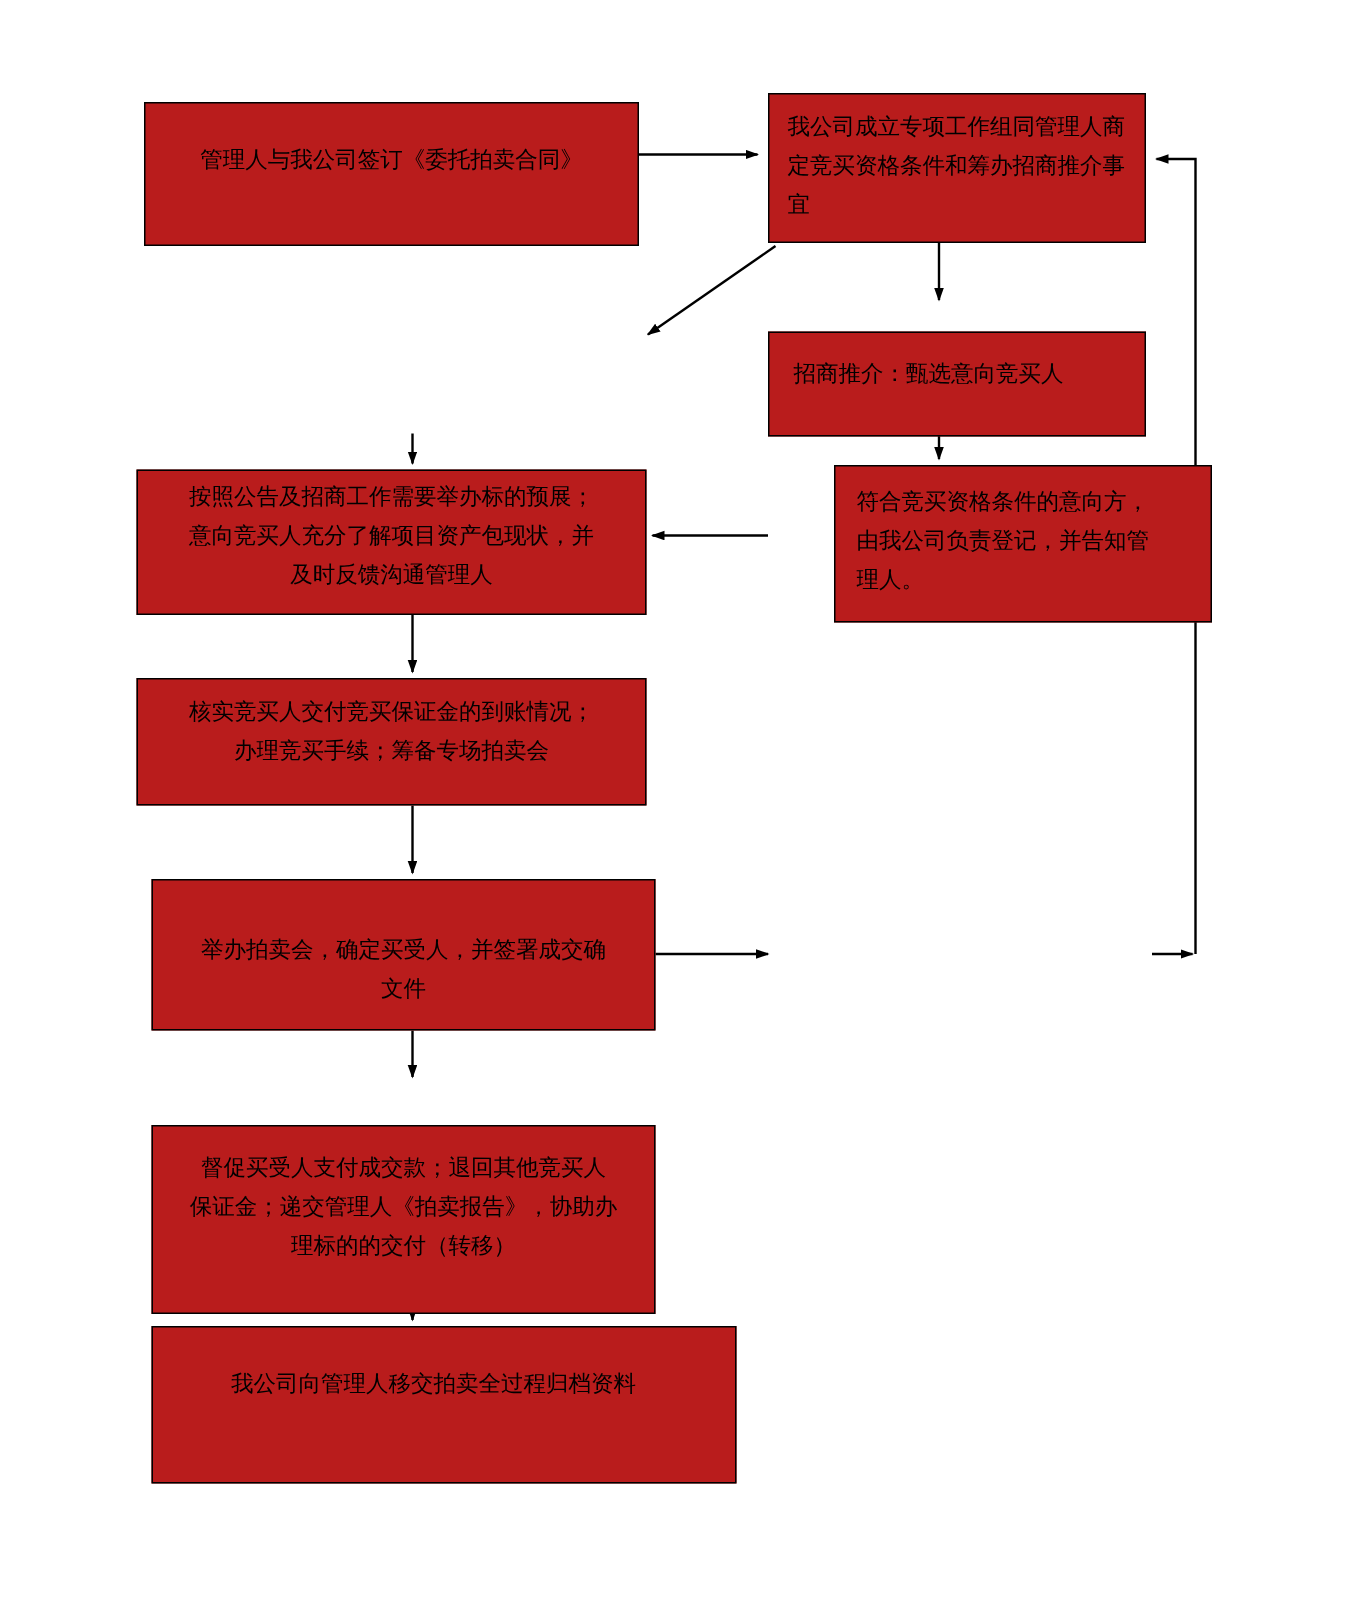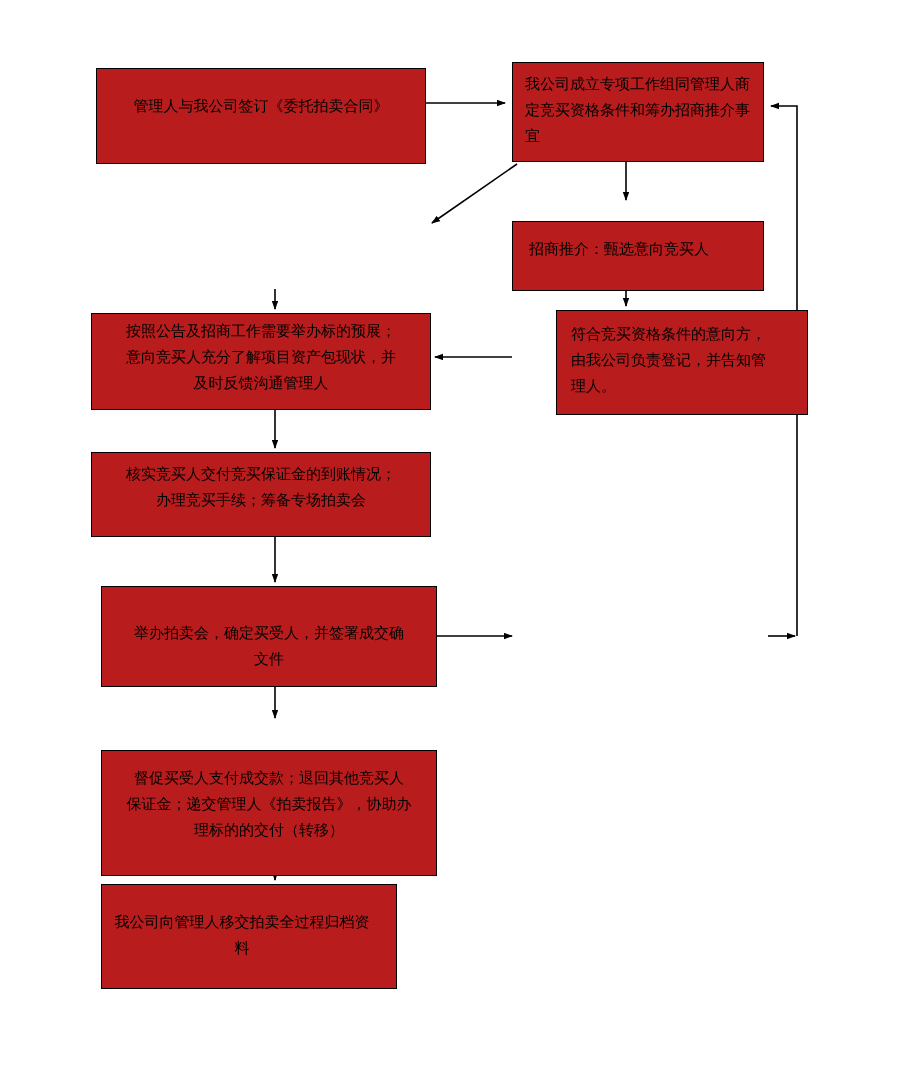"我公司向管理人移交拍卖全过程归档资料" div.node-box { width: 296px -> 390px }
